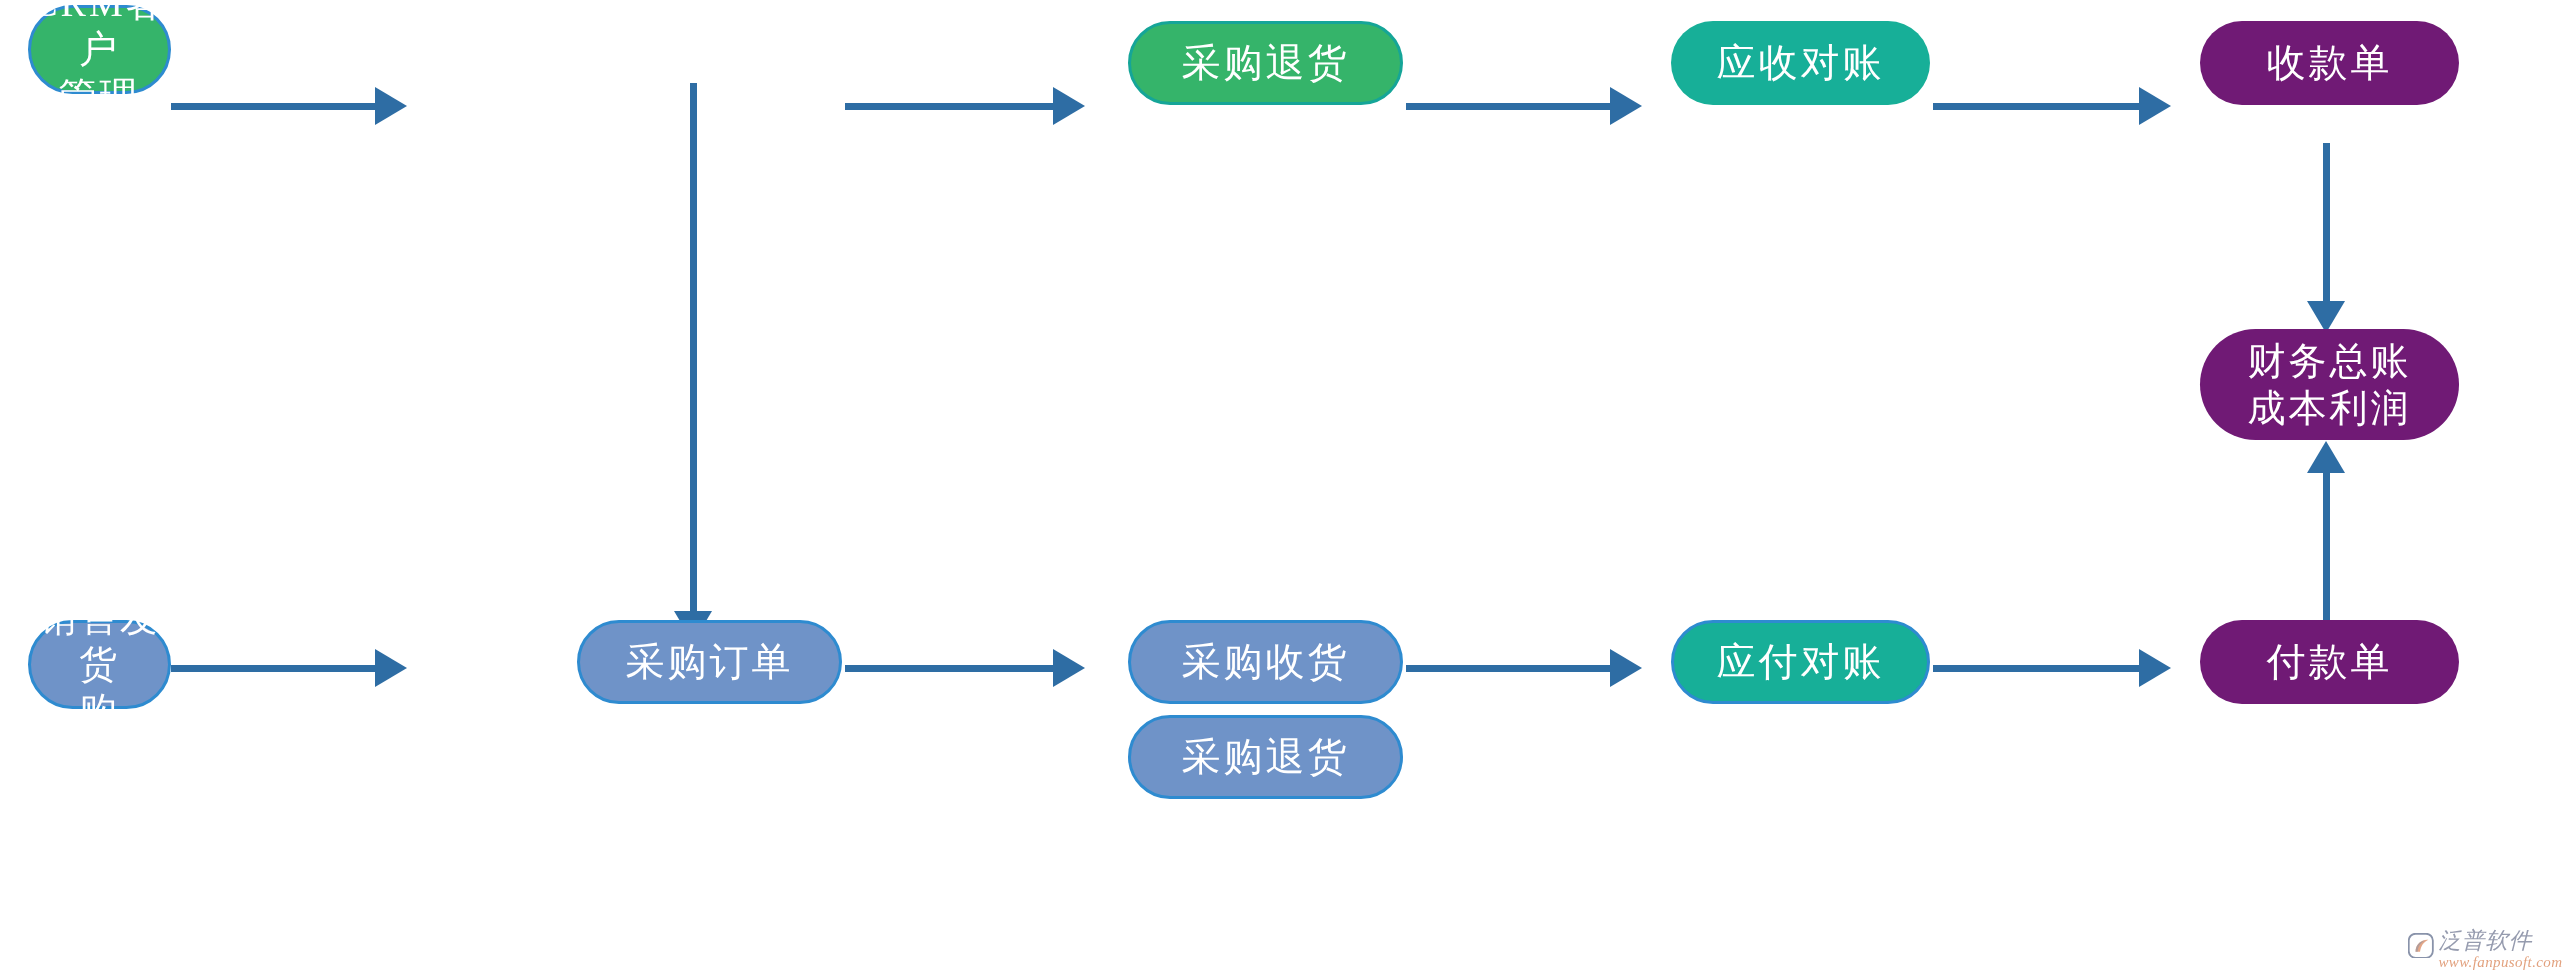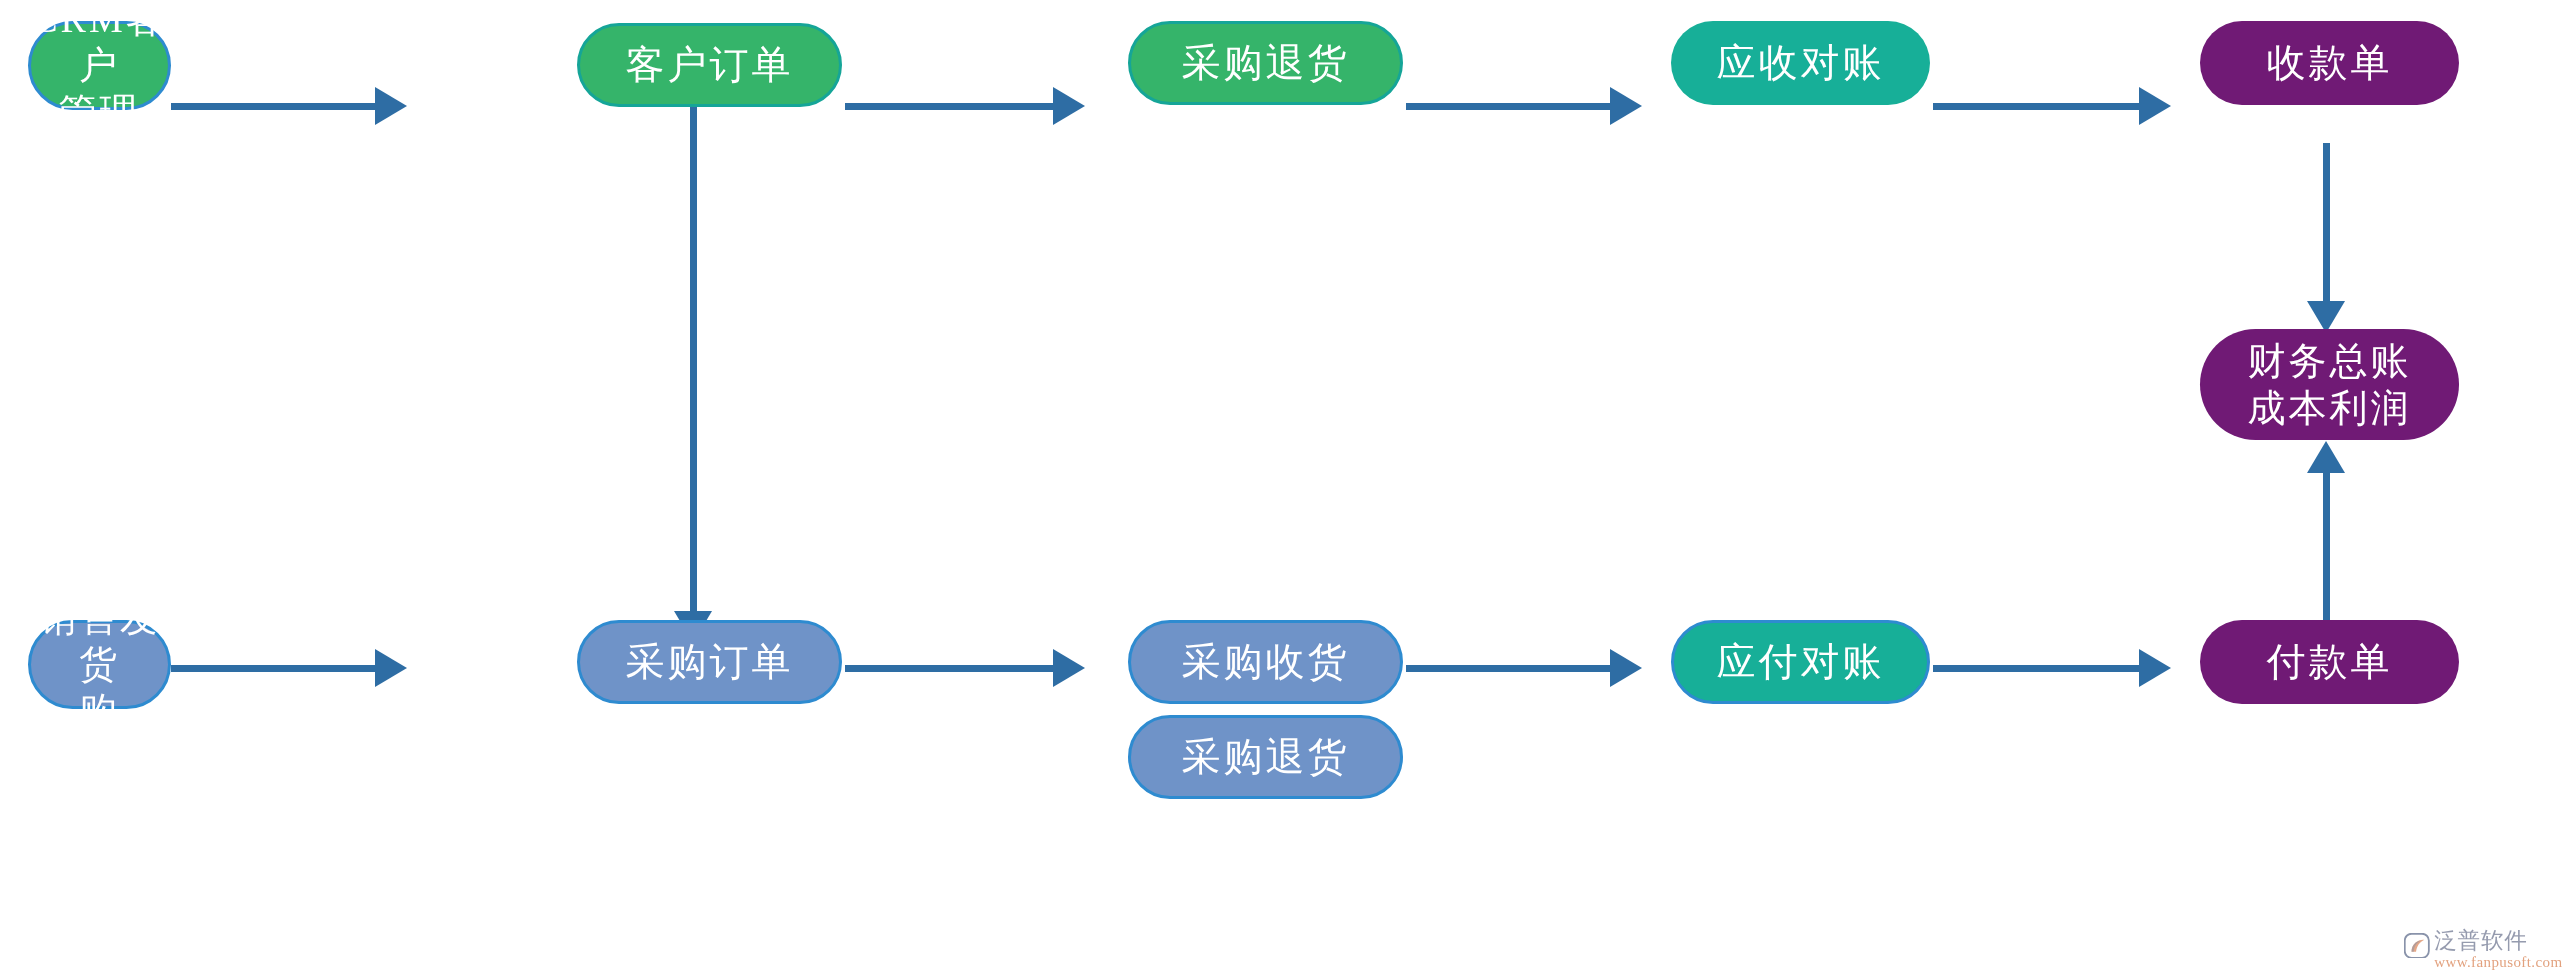"CRM客户" div.node { top: 21px -> 5px }
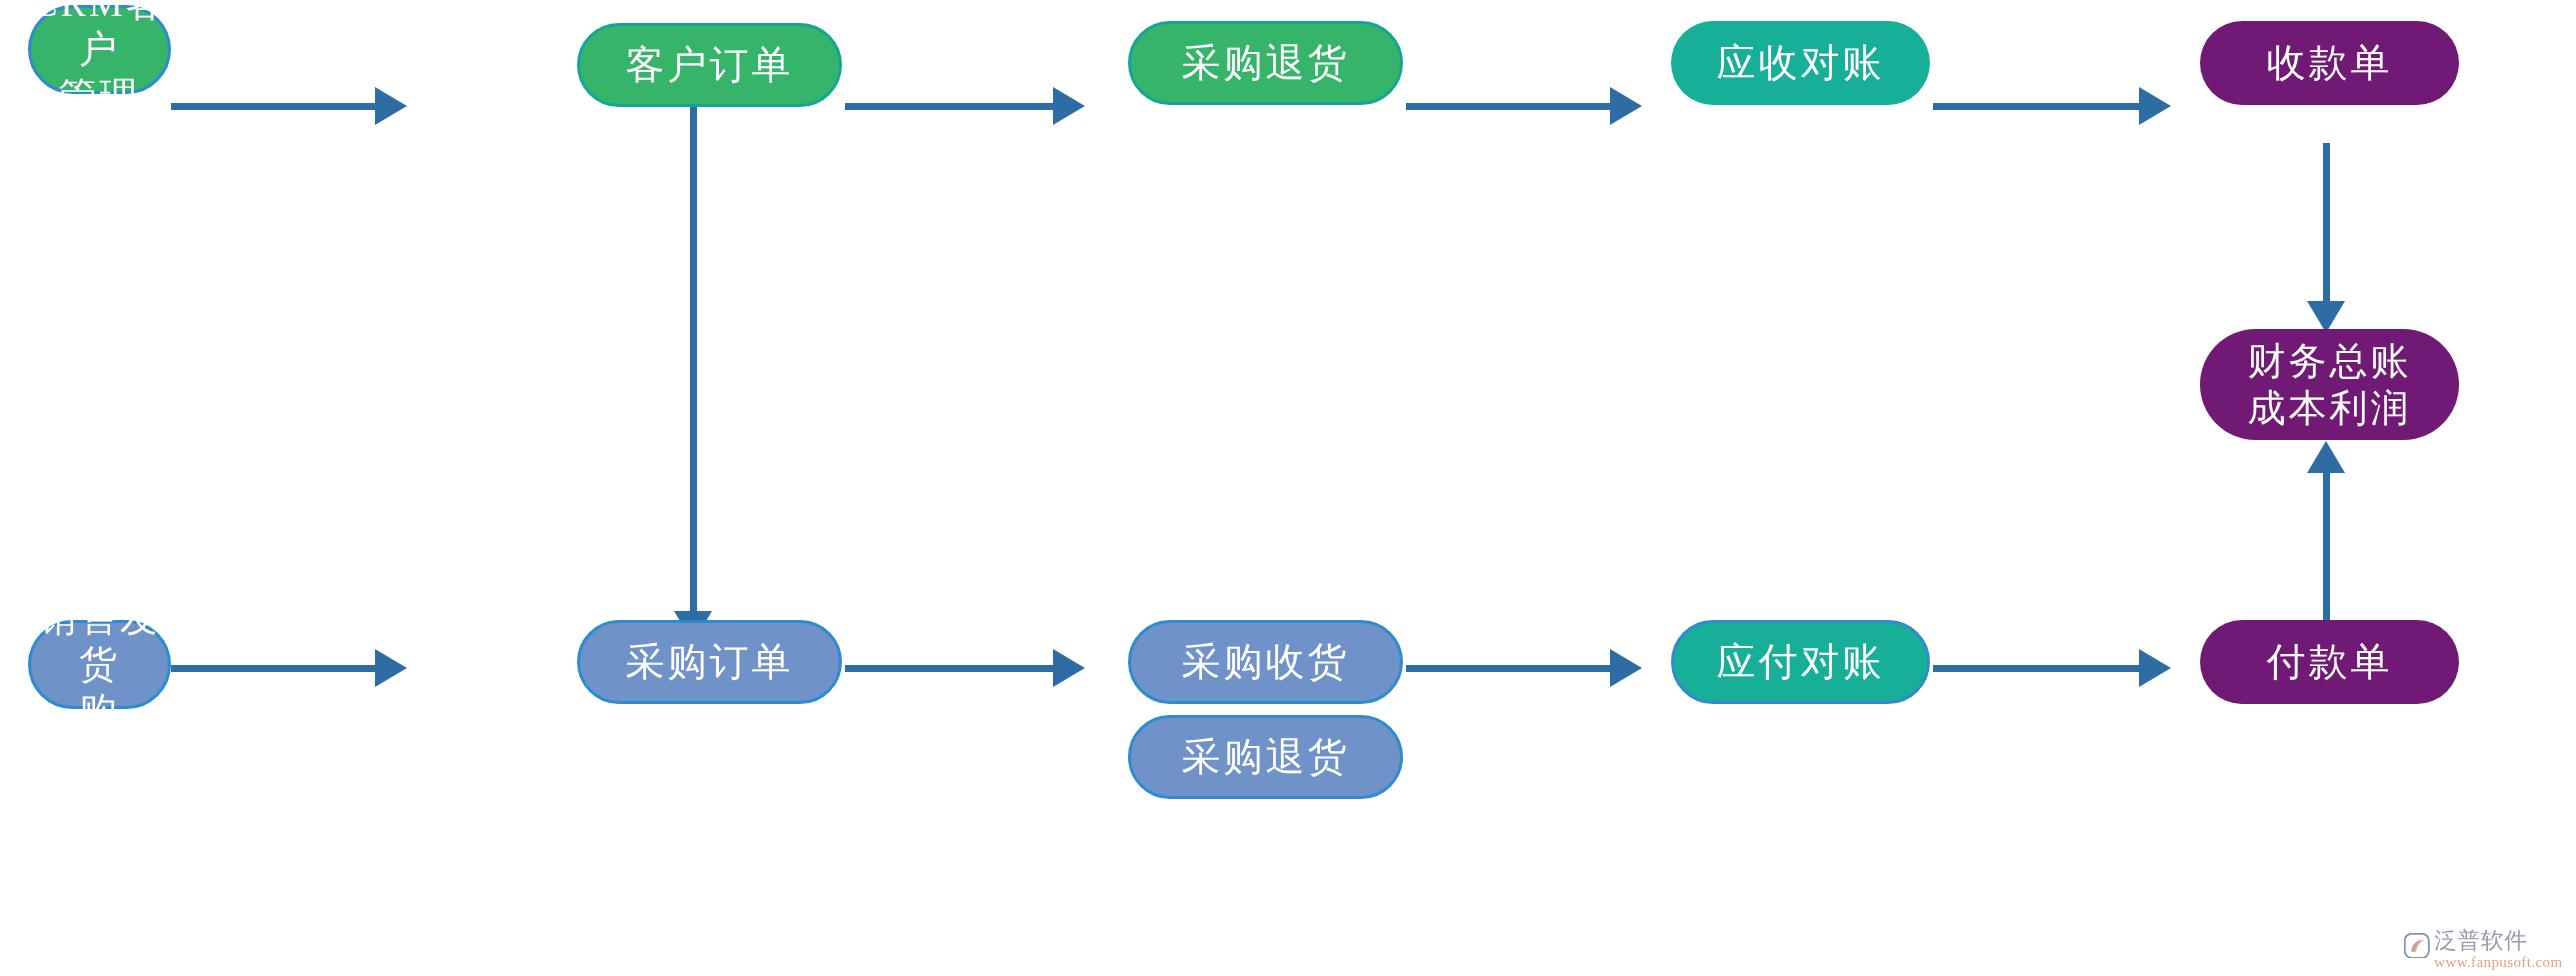"客户订单" div.node { html: <div>客户订单</div> -> none }
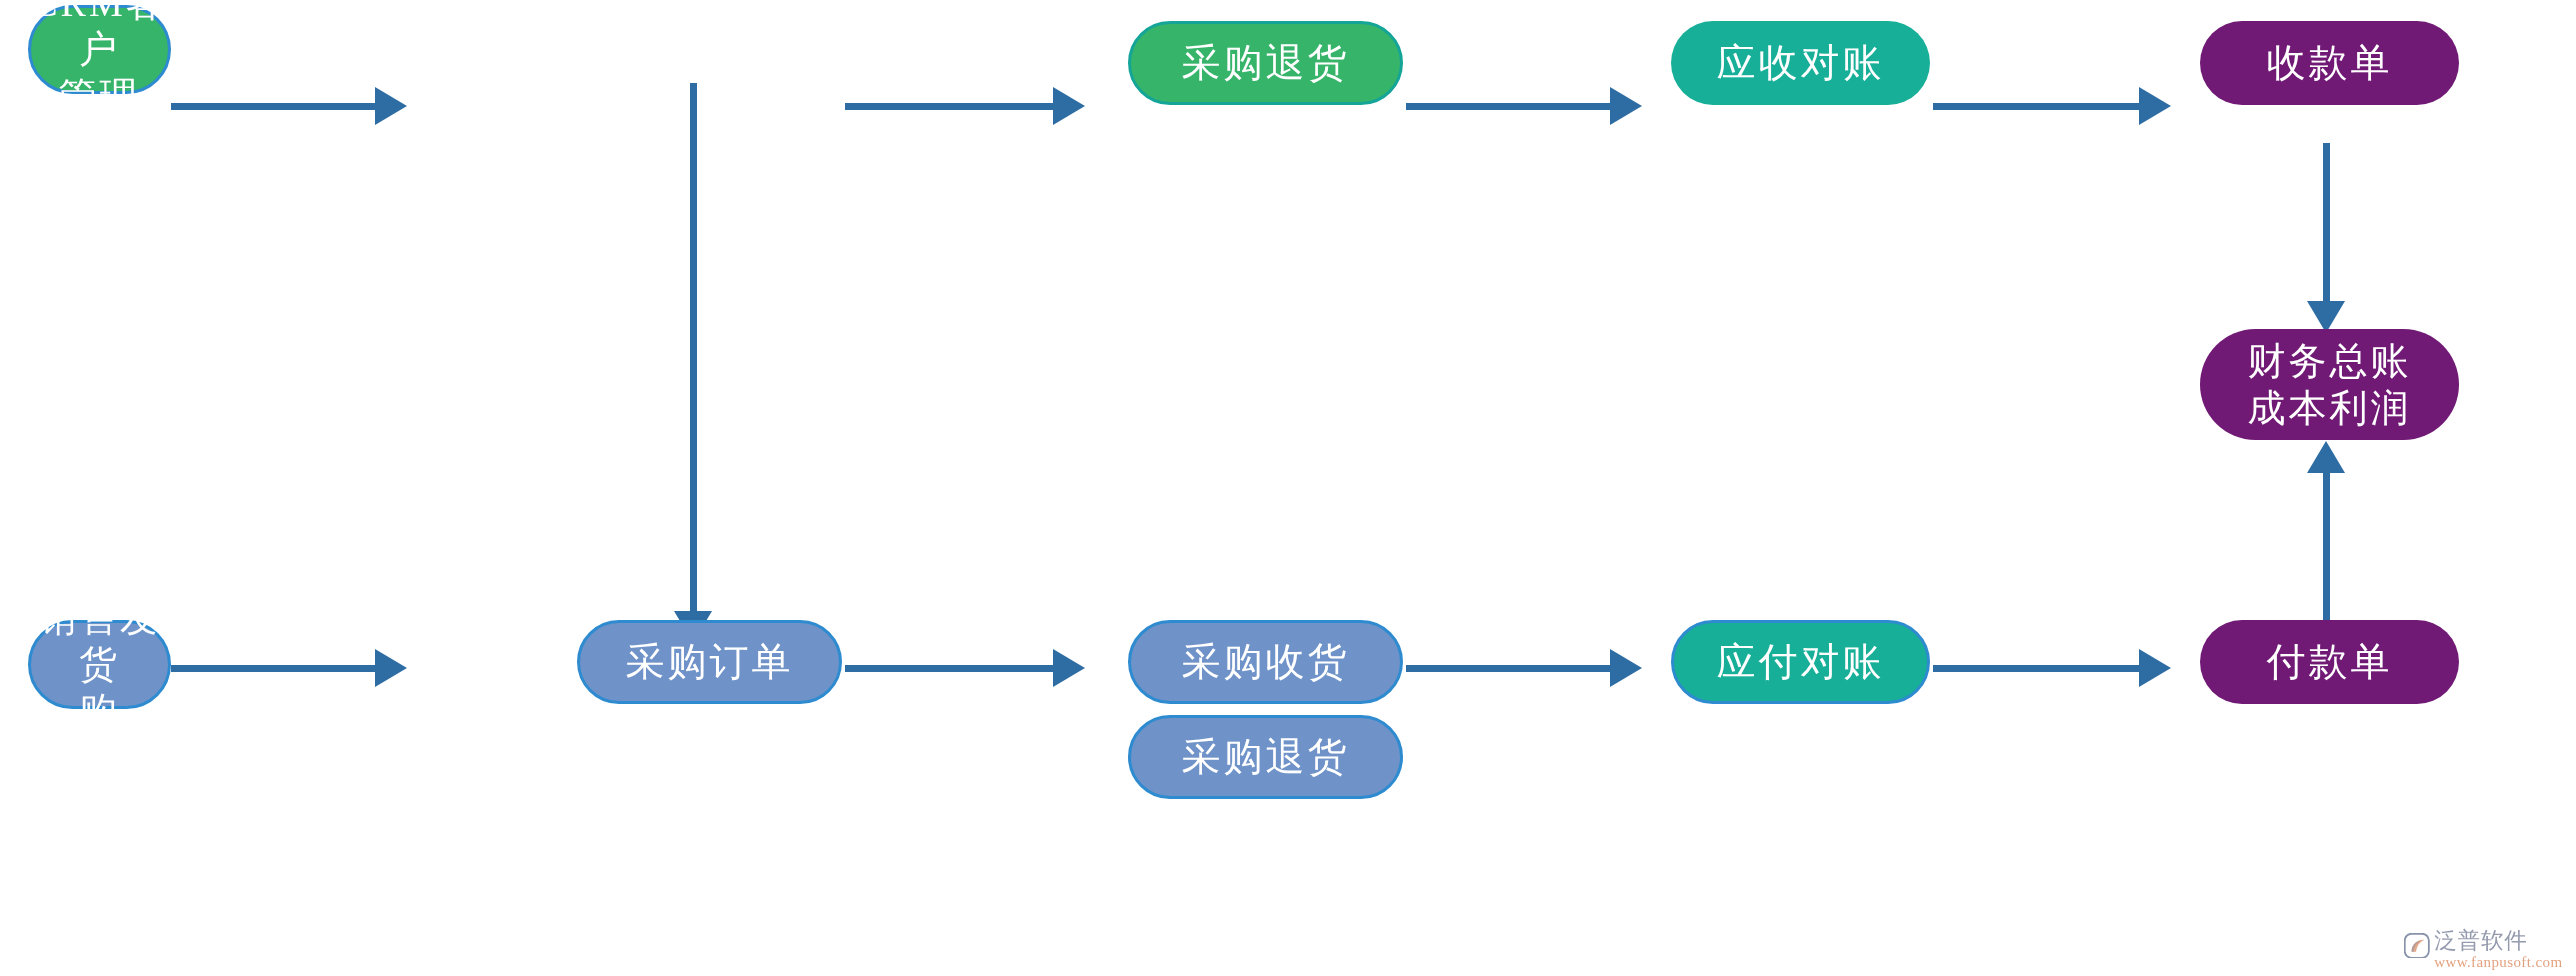"泛普软件" #wm-text { font-style: none -> italic }
